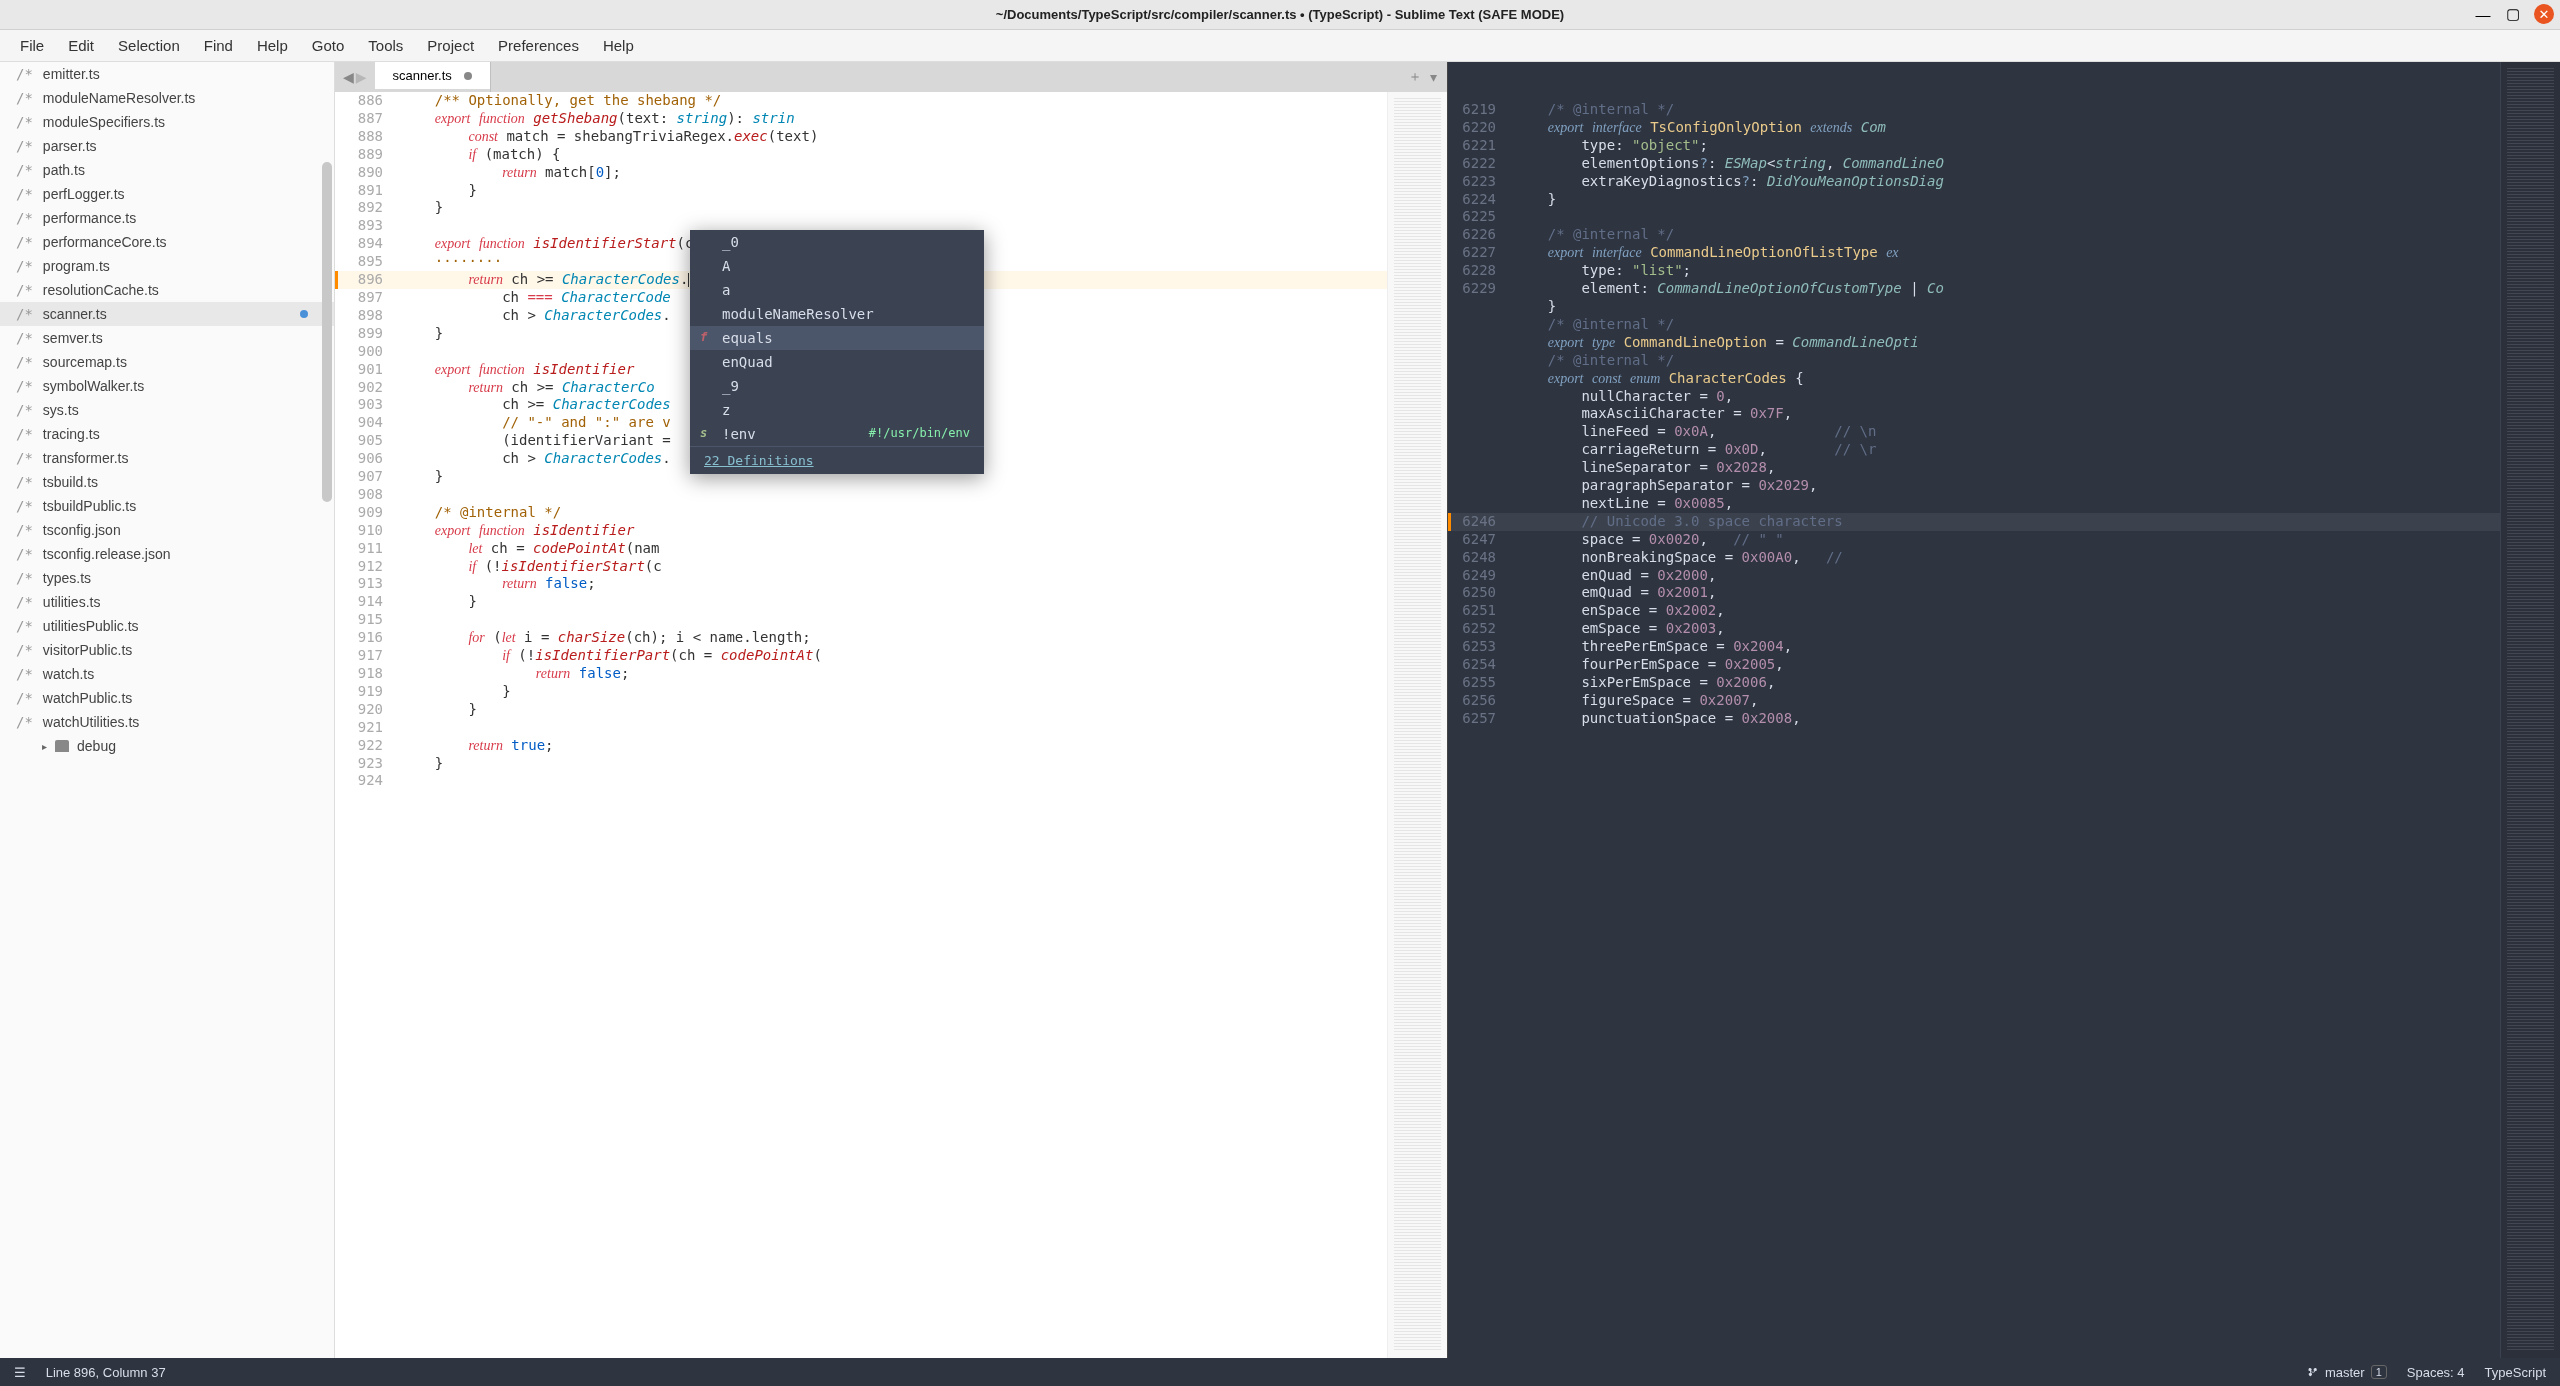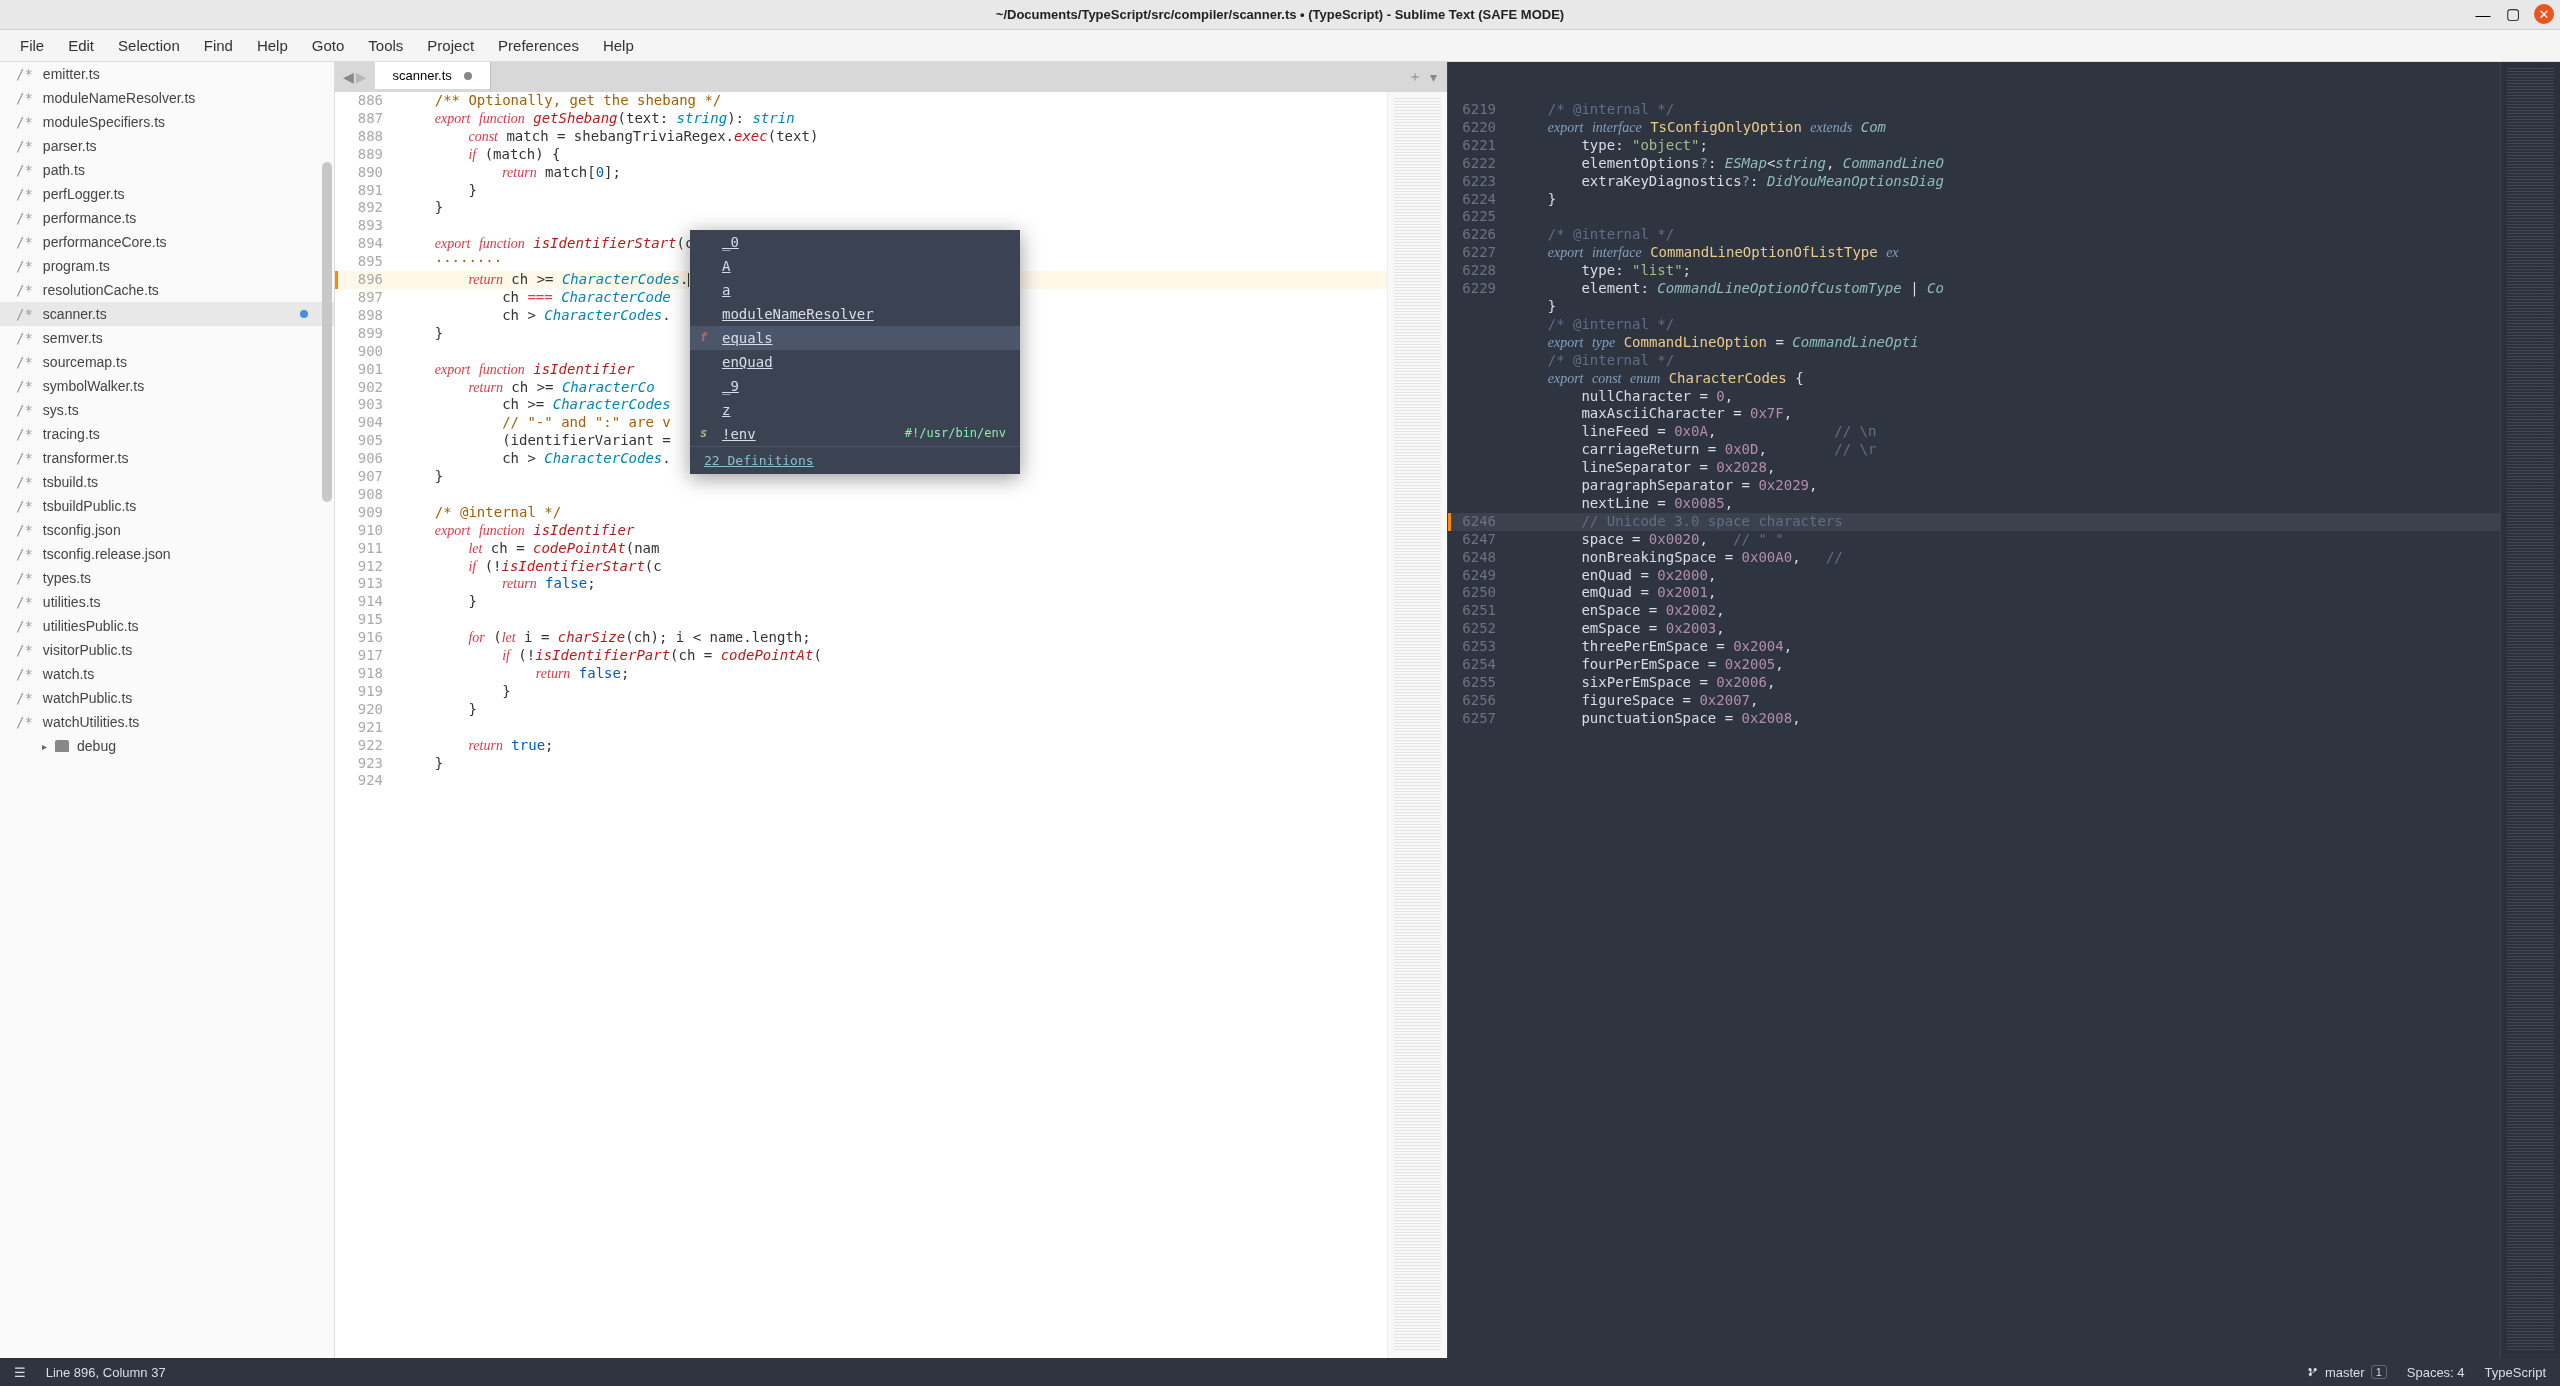"_0" .autocomplete { text-decoration: underline -> none; width: 330px -> 294px }
